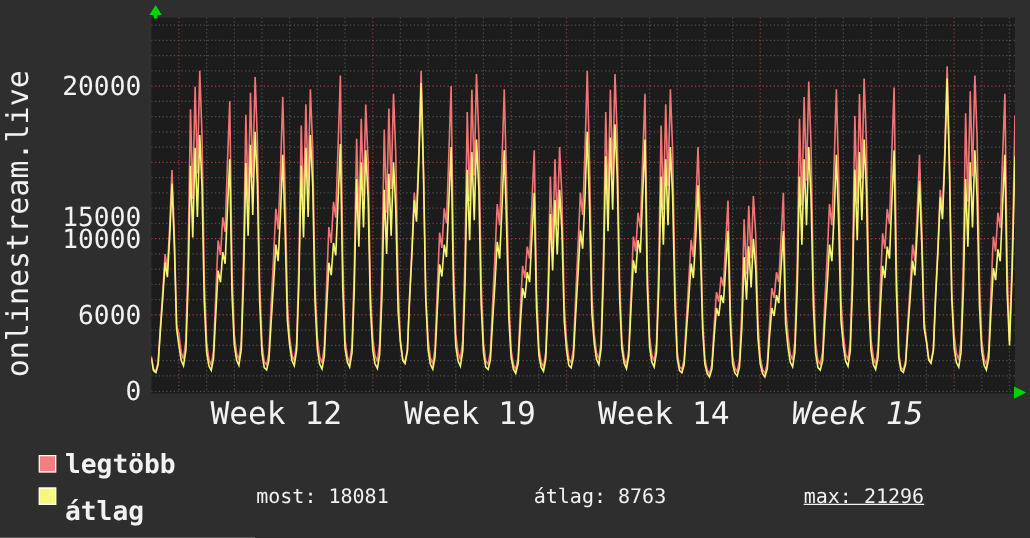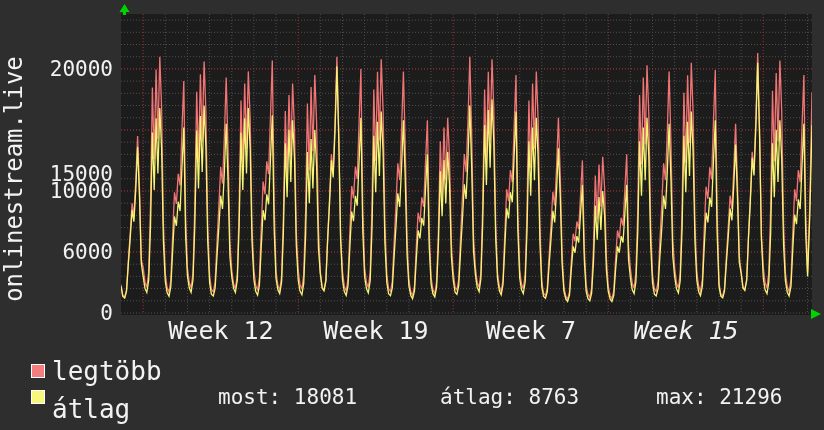"Week 7" div.weeklabel { text: 7 -> 14 }
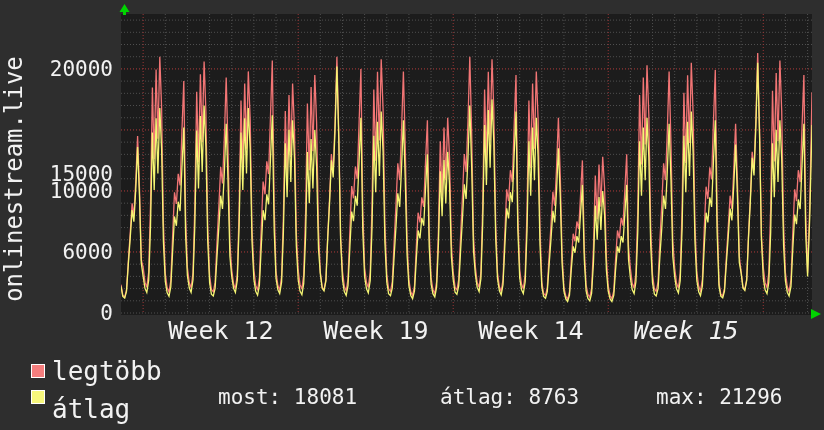"legtöbb" #legend .leglabel { font-size: 26px -> 21px; font-weight: none -> bold }
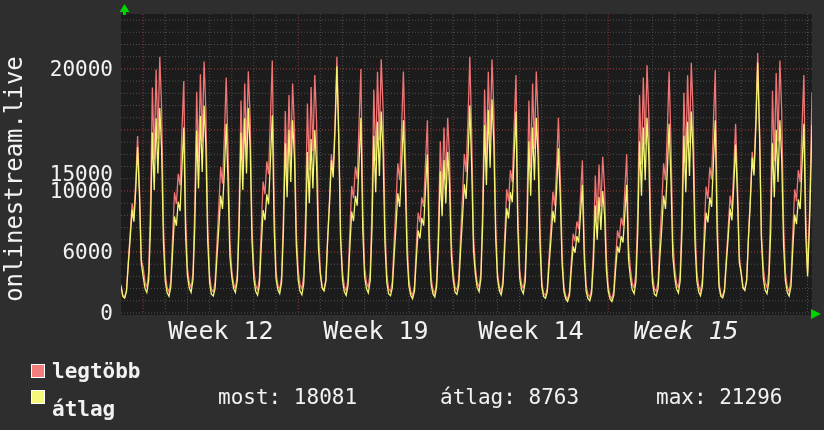"most: 18081" .statitem { font-size: 21px -> 16px; margin-left: 13px -> none }
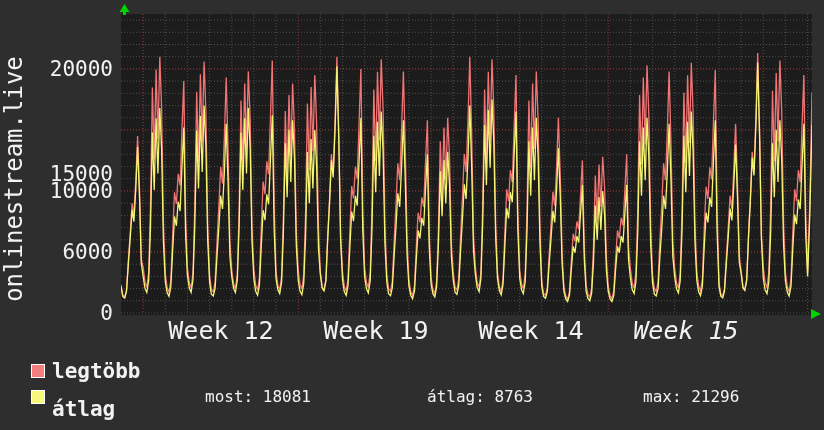"max: 21296" div.statitem { text-decoration: none -> underline }
